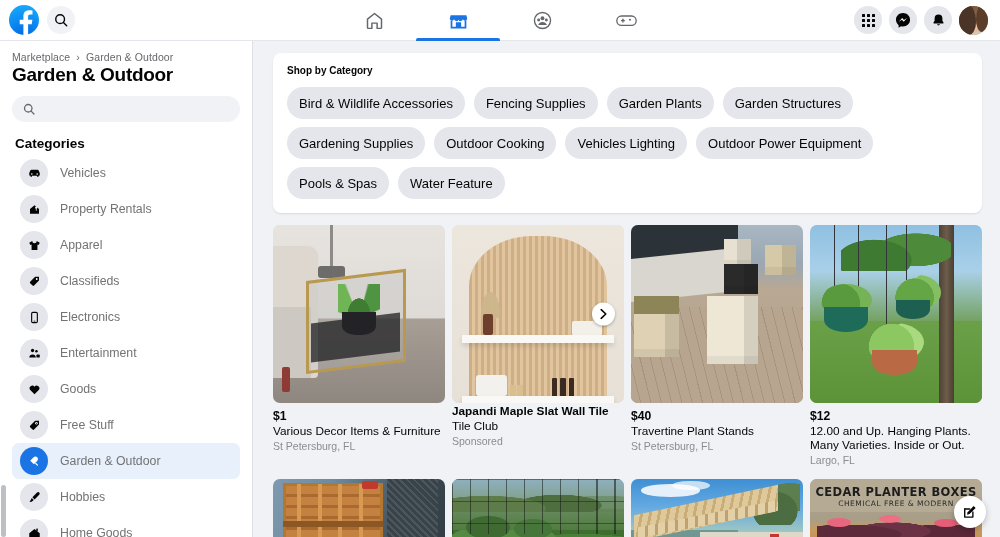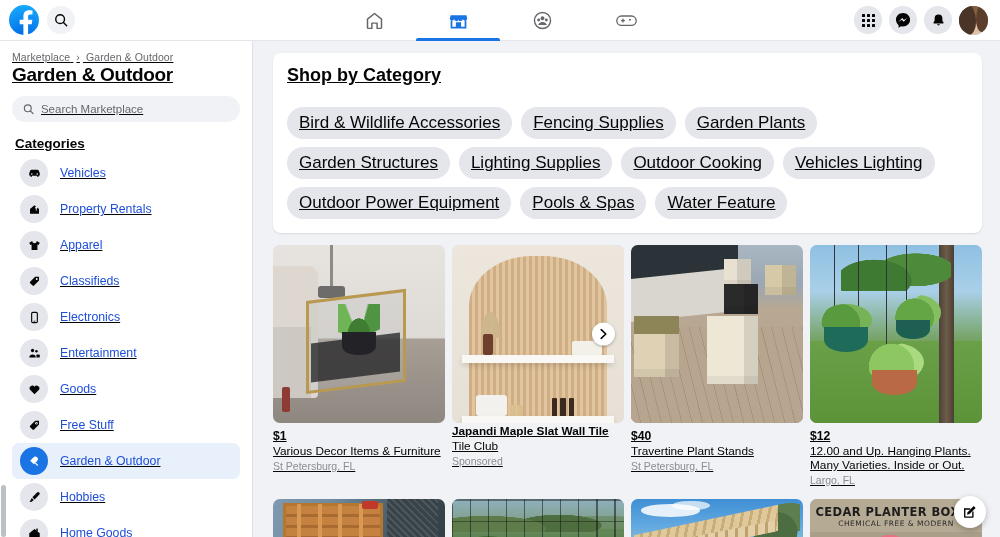"Marketplace › Garden & Outdoor" .shell { text-decoration: underline -> none }
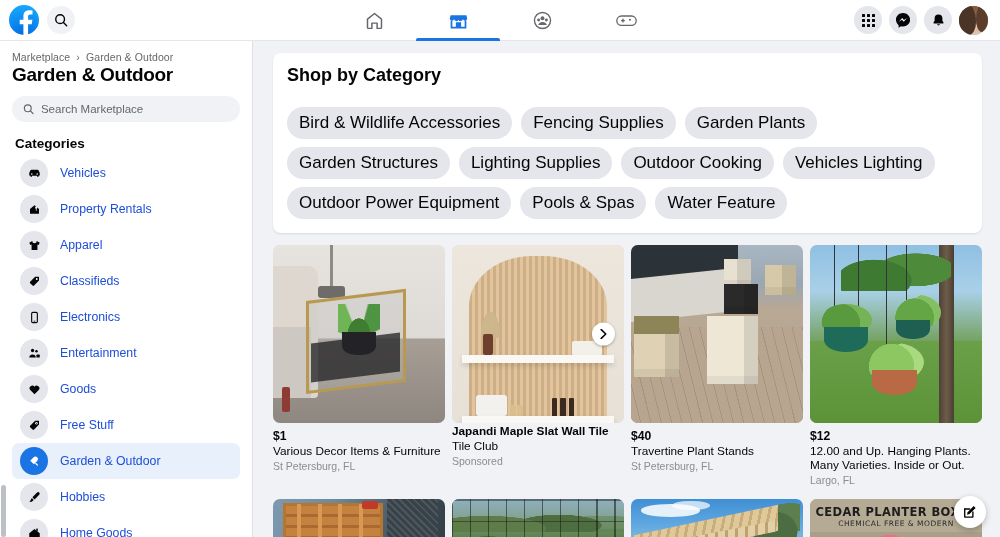"Shop by Category" .panel-title { font-size: 18px -> 10px; margin-bottom: 21px -> 11px }
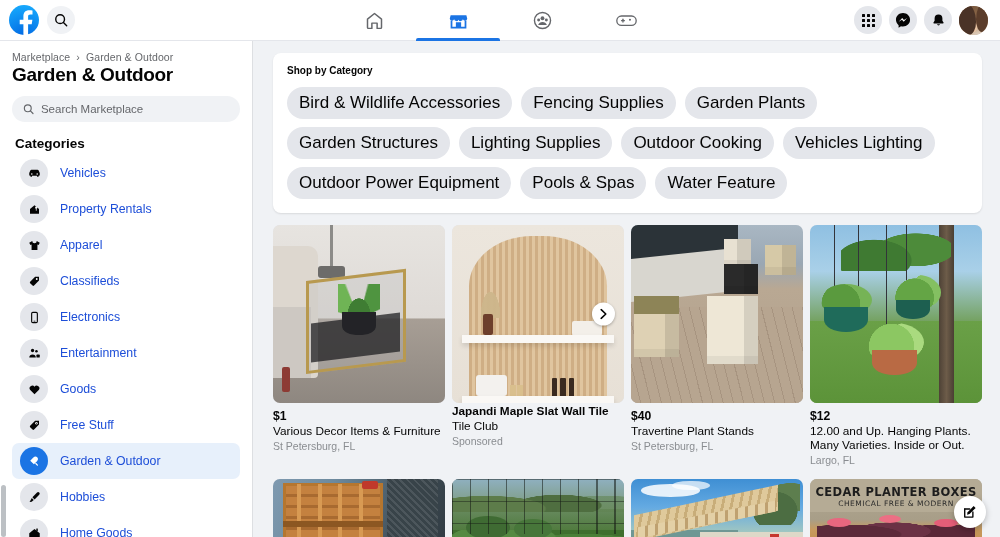"Search Marketplace" input { html: <input> -> none }
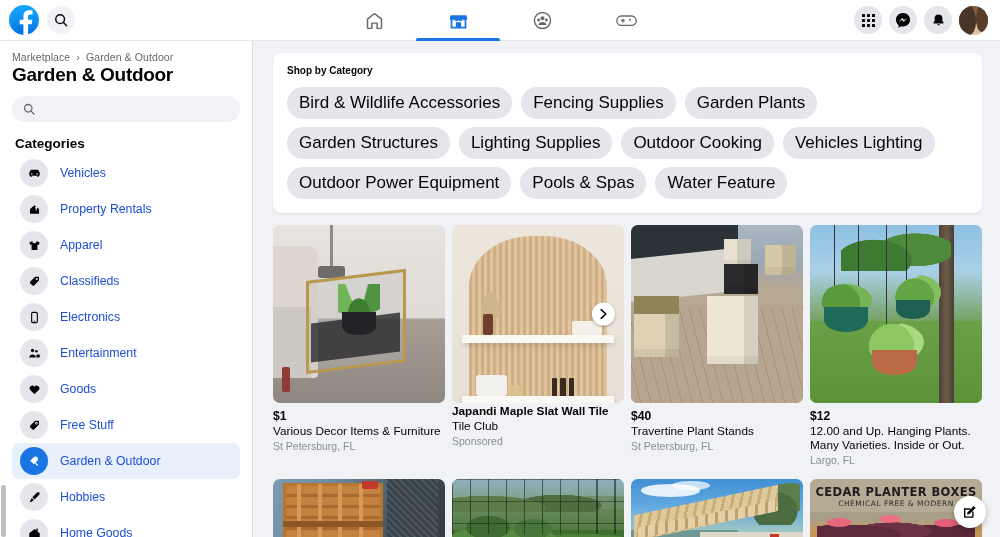"Bird & Wildlife Accessories" .chip { font-size: 17px -> 13px }
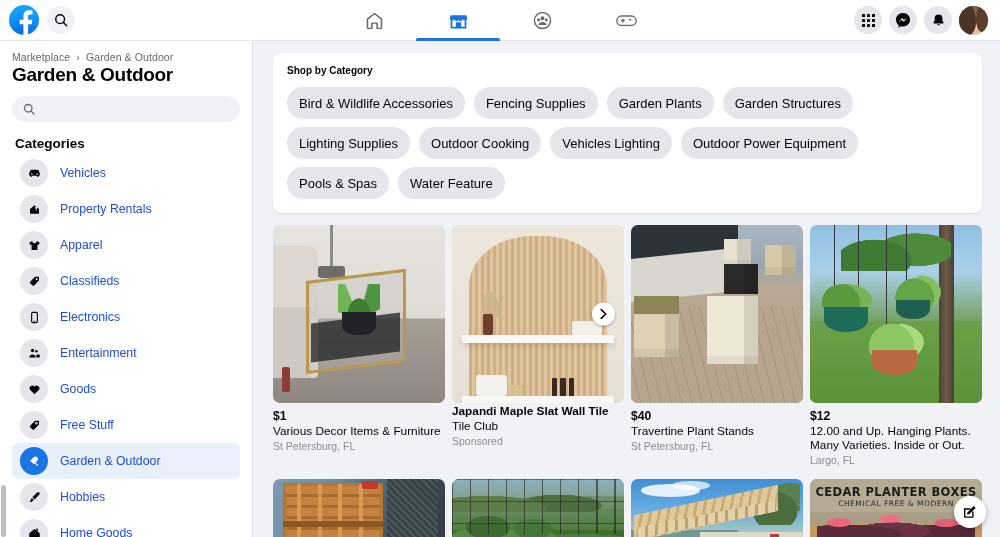"Lighting Supplies" span.chip { text: Lighting -> Gardening }
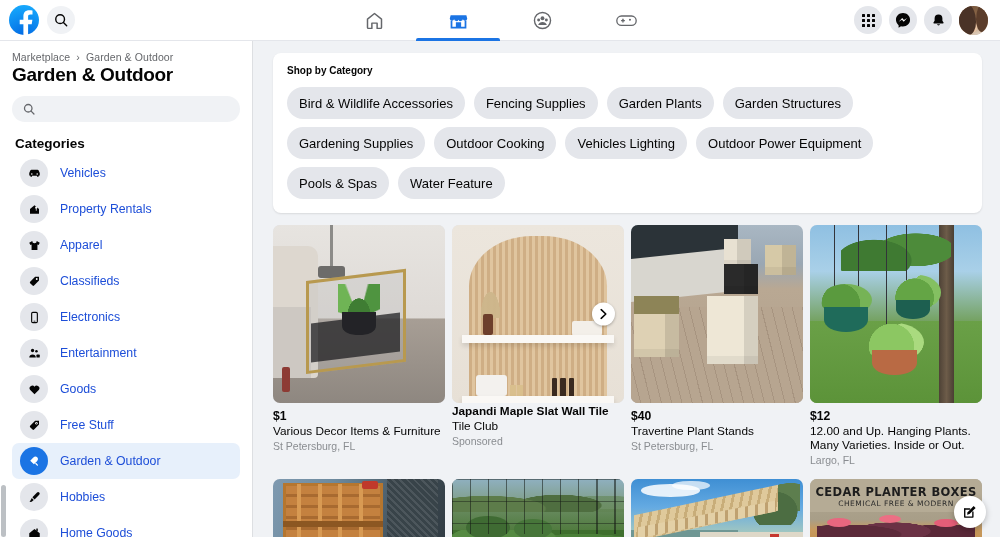"Vehicles" .cat-label { color: #1d4ed8 -> #737373 }
